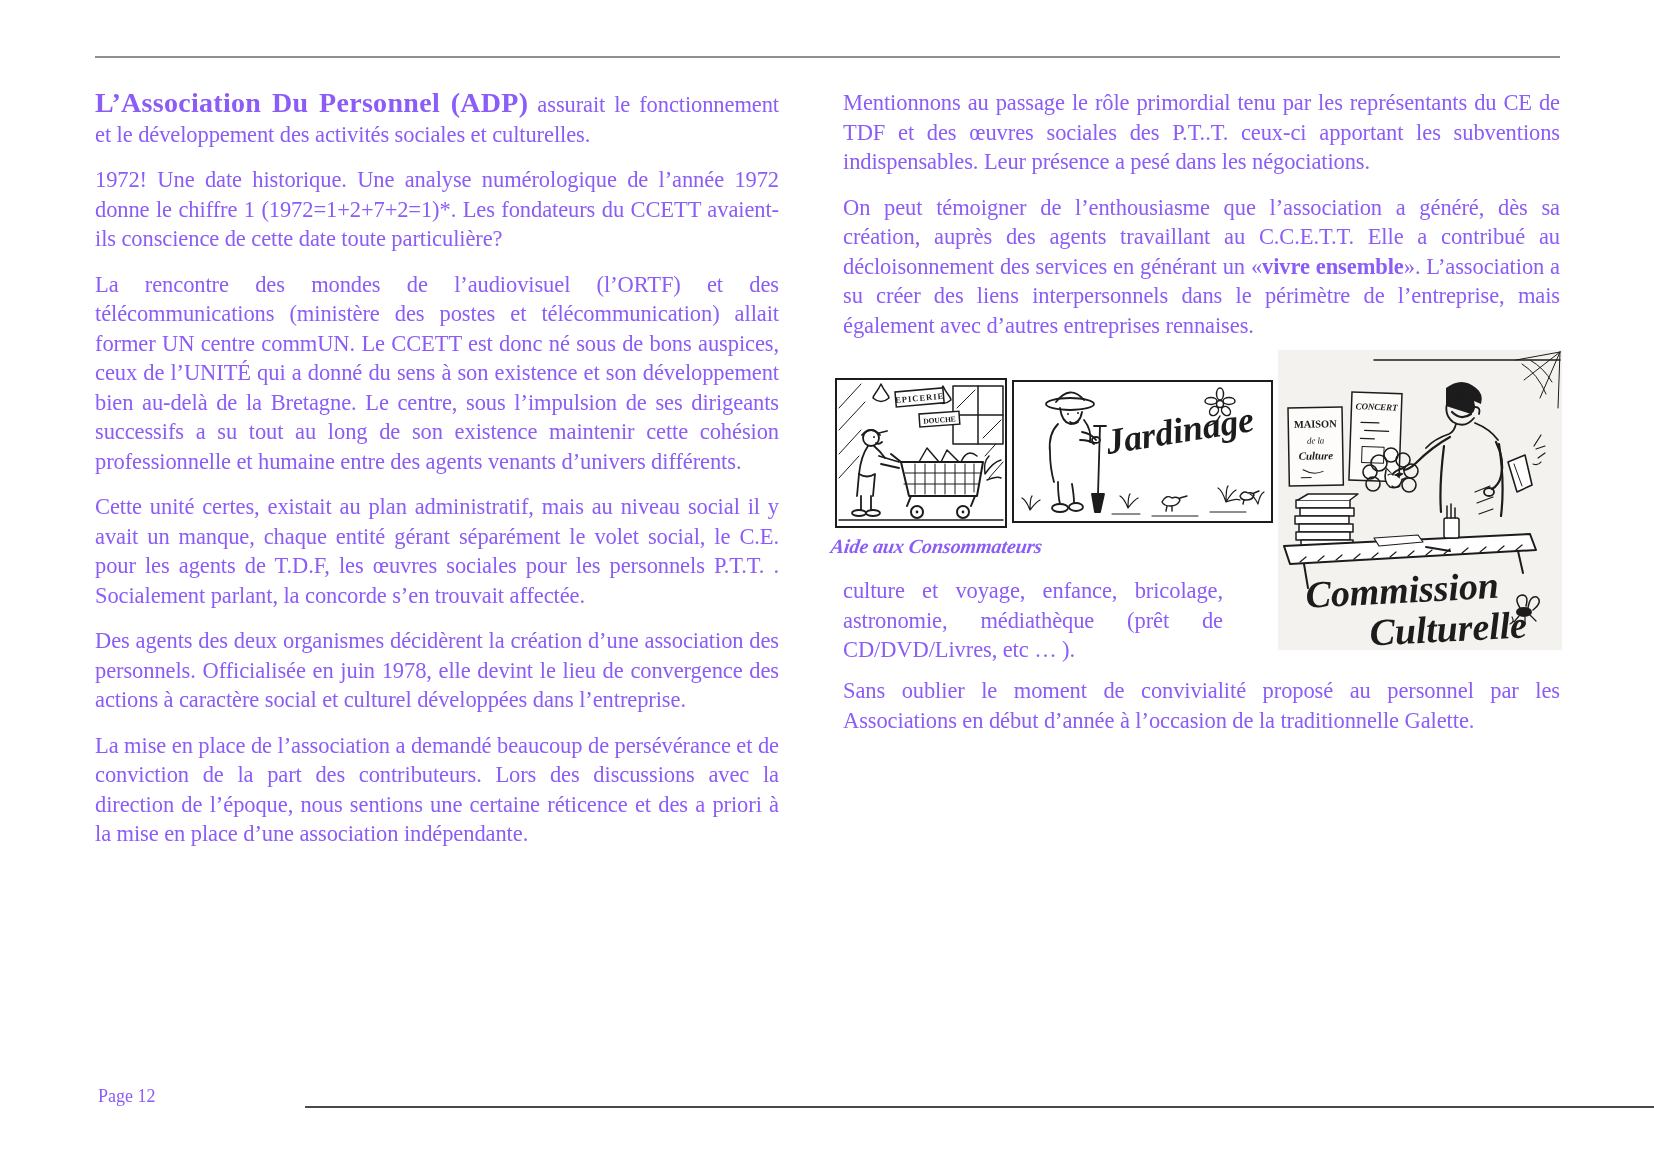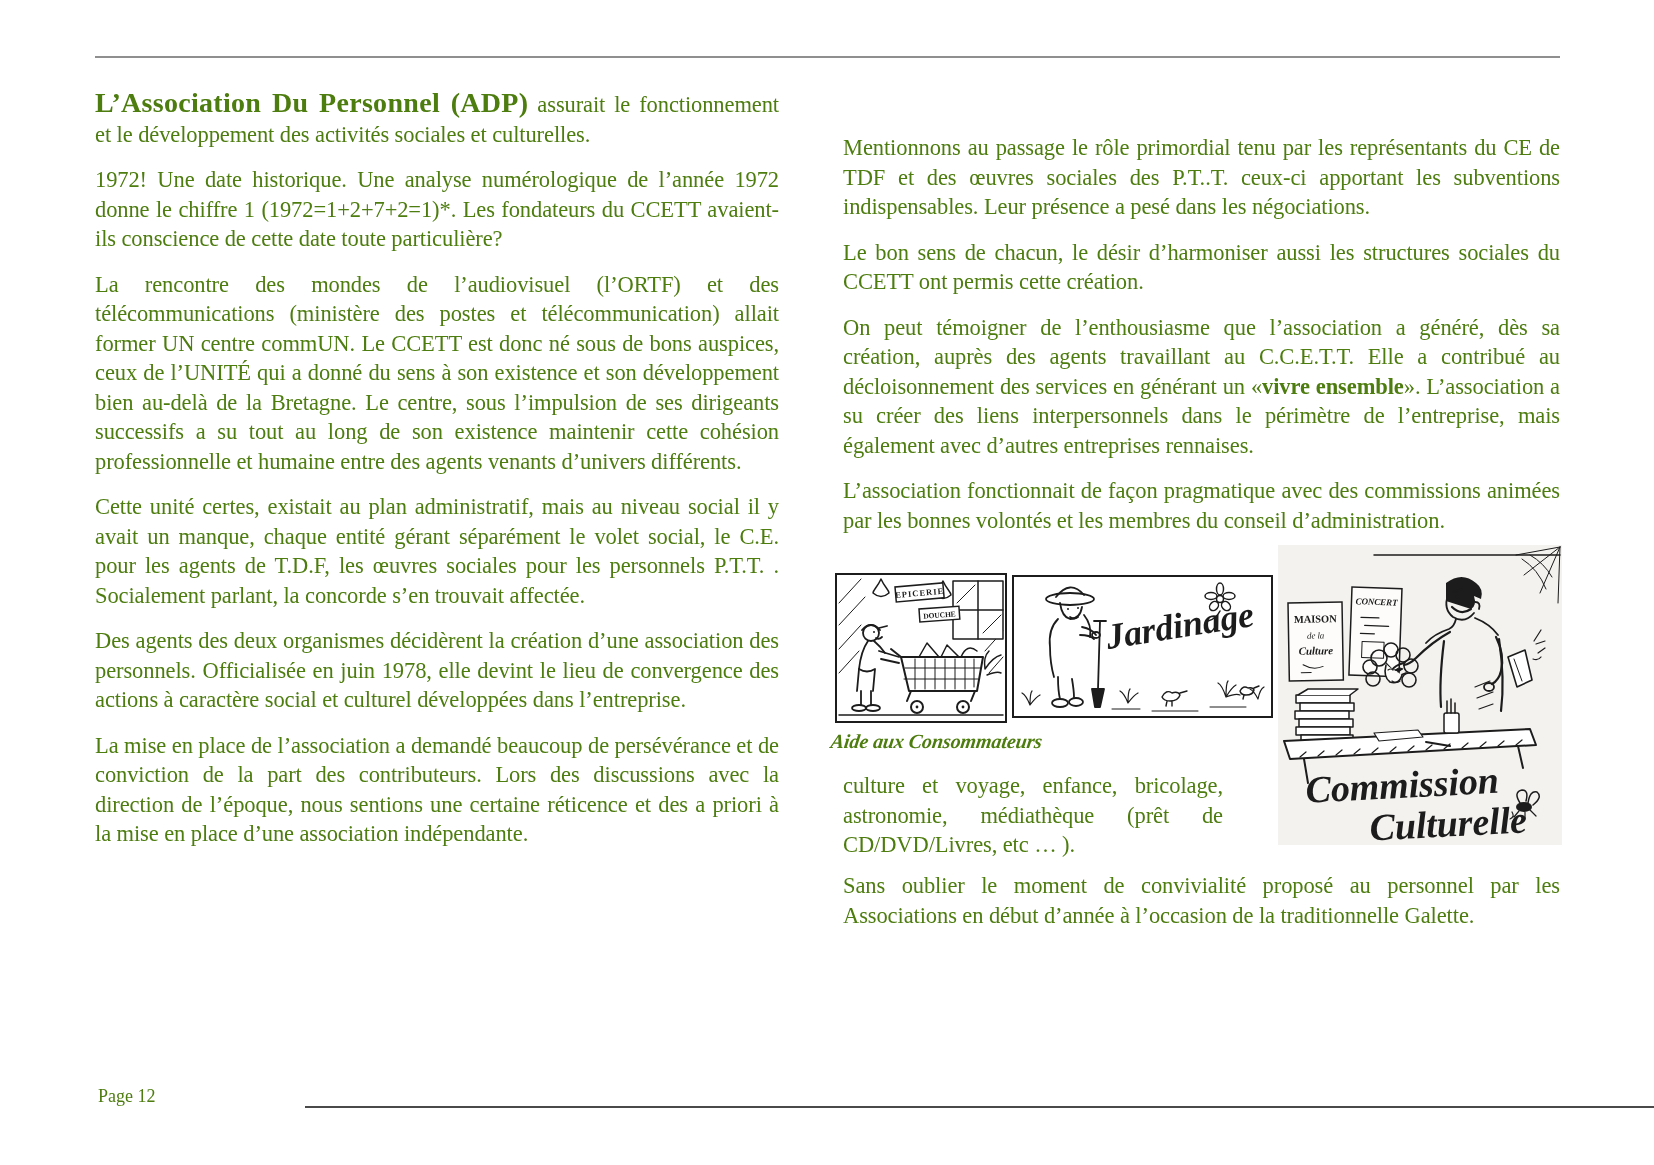"L’Association Du Personnel (ADP)" .page { color: #4d7c0f -> #8b5cf6 }
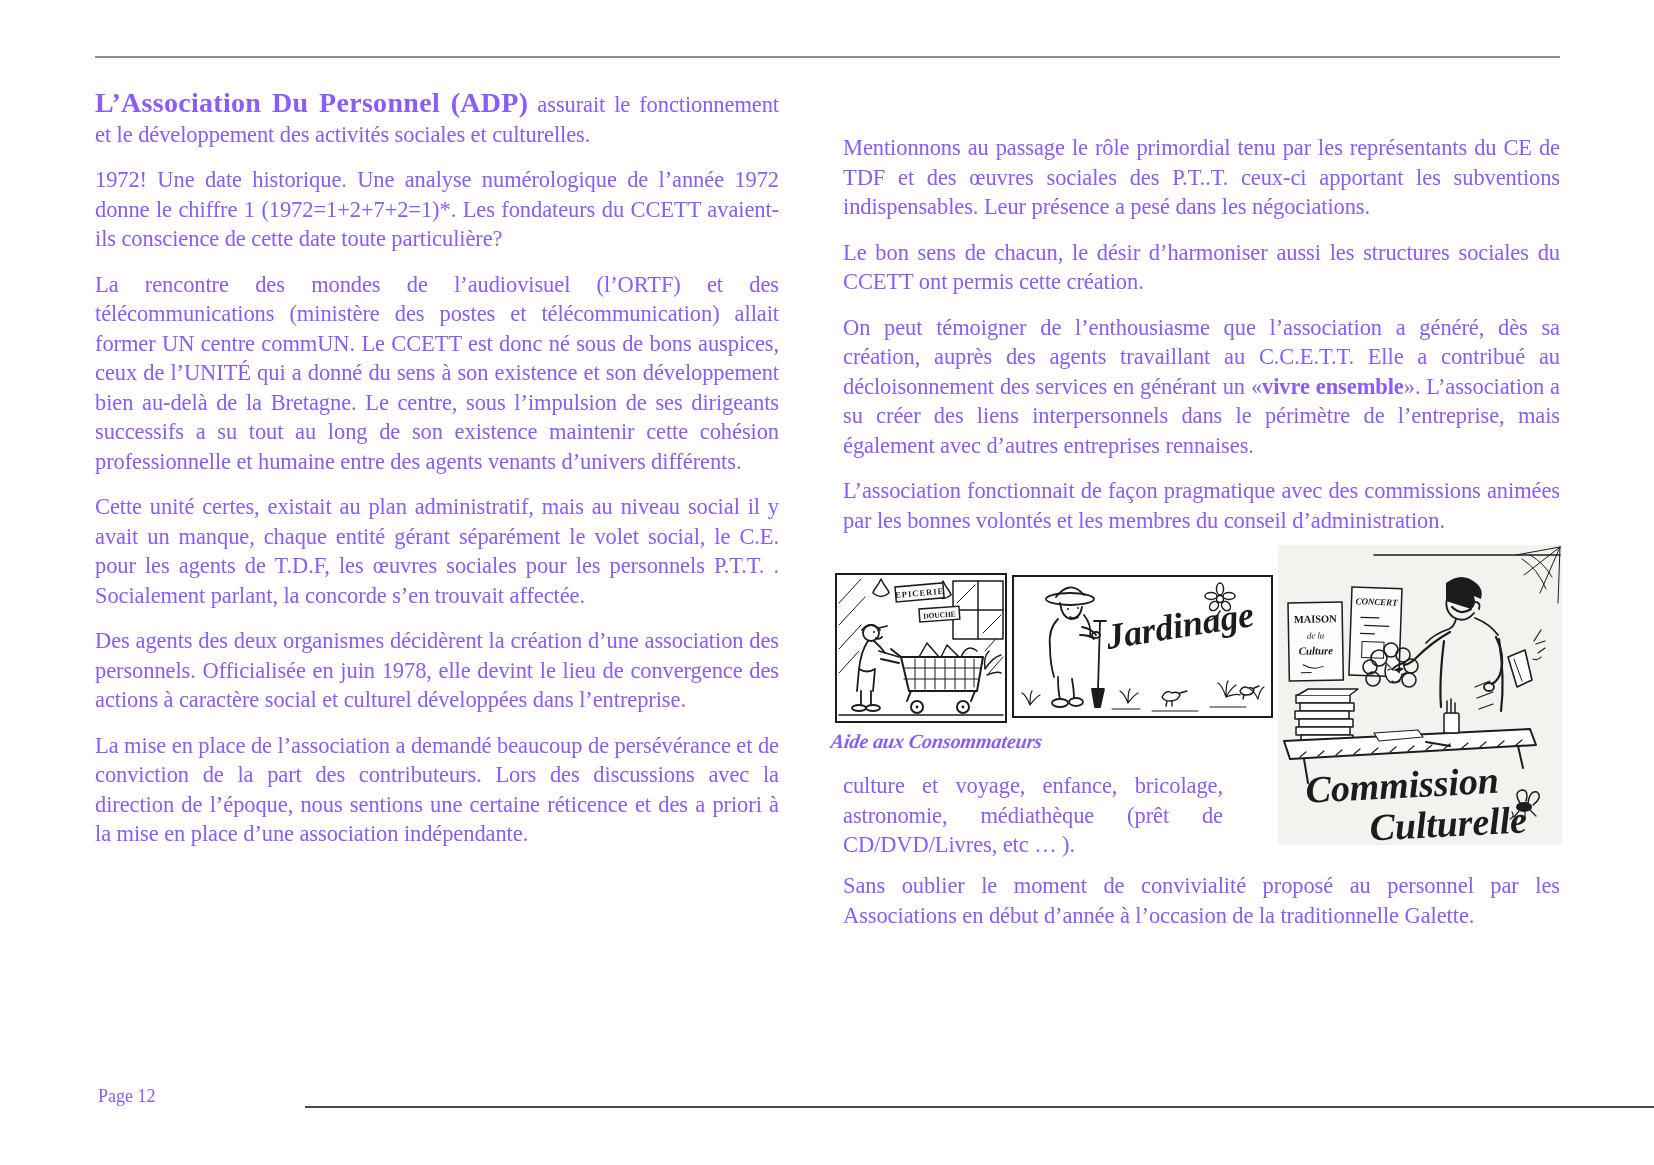"Mentionnons au passage le rôle" .col-right { margin-top: 45px -> none }
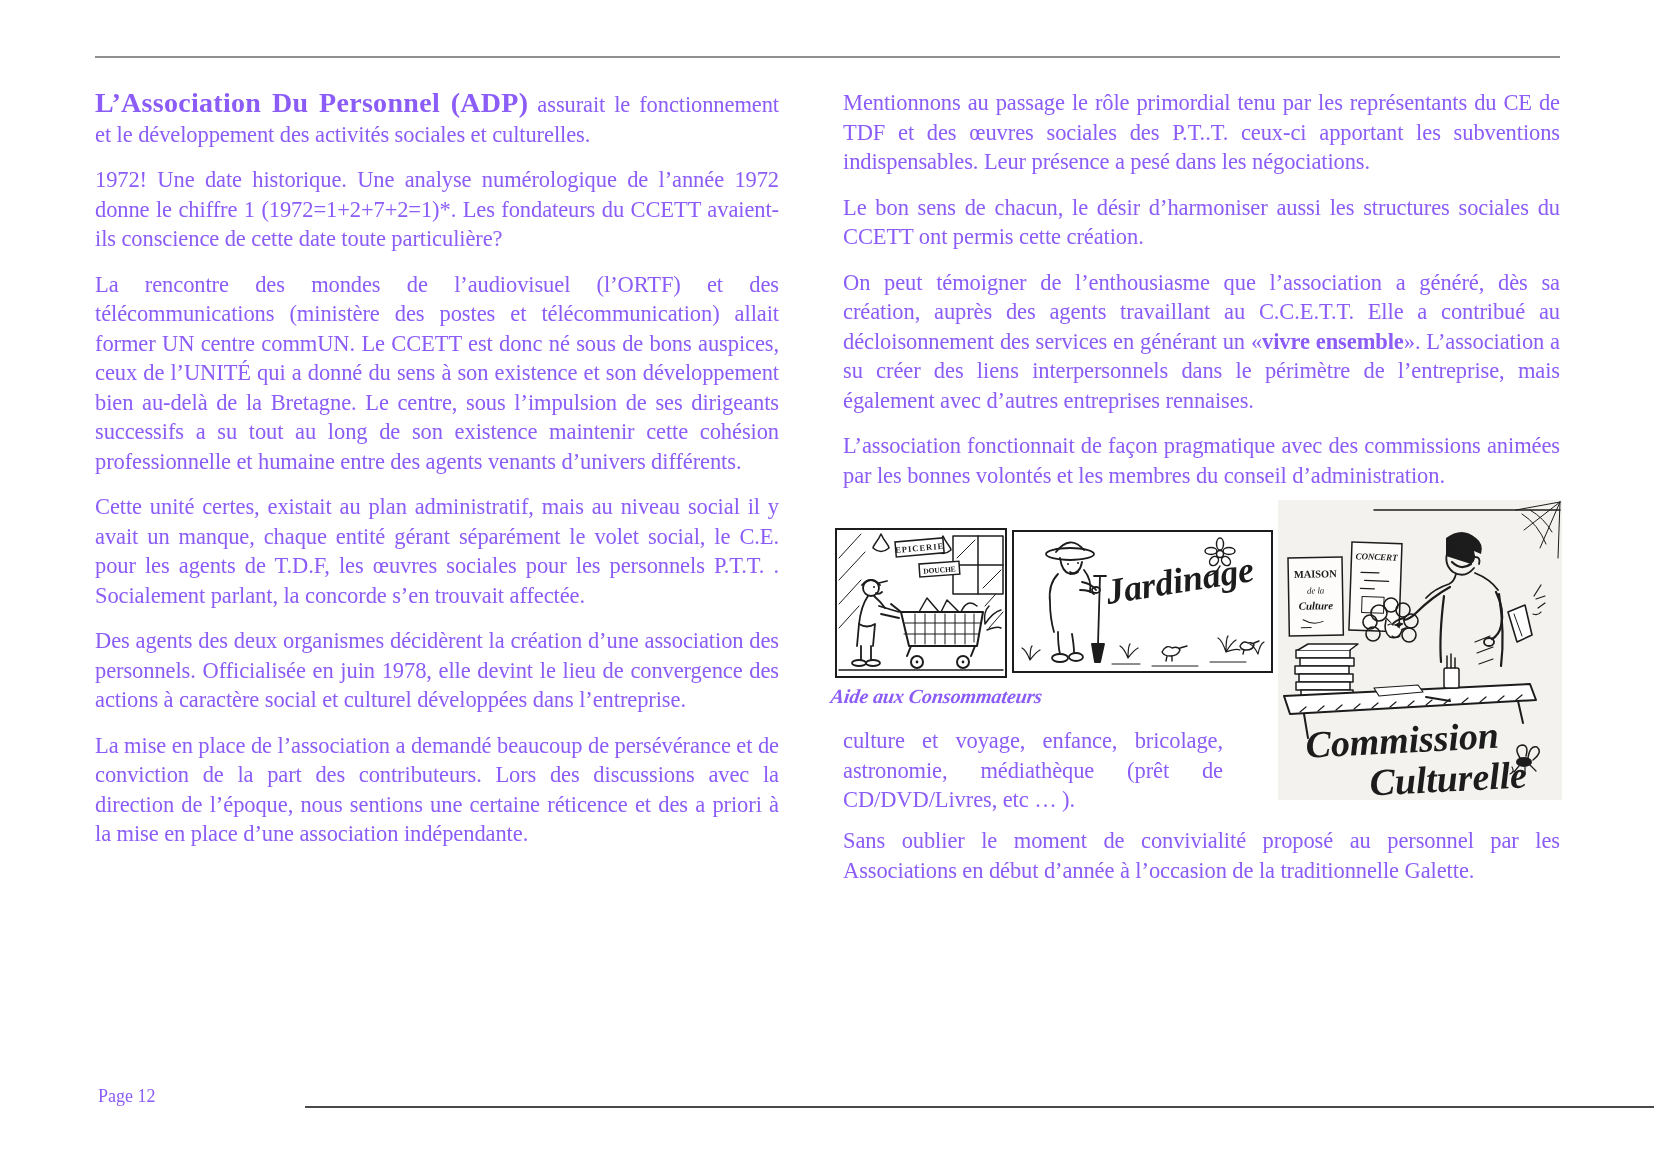"Le bon sens de chacun," p { html: <p>Le bon sens de chacun, le désir d’harmoniser aussi les structures sociales du CCETT ont permis cette création.</p> -> none }
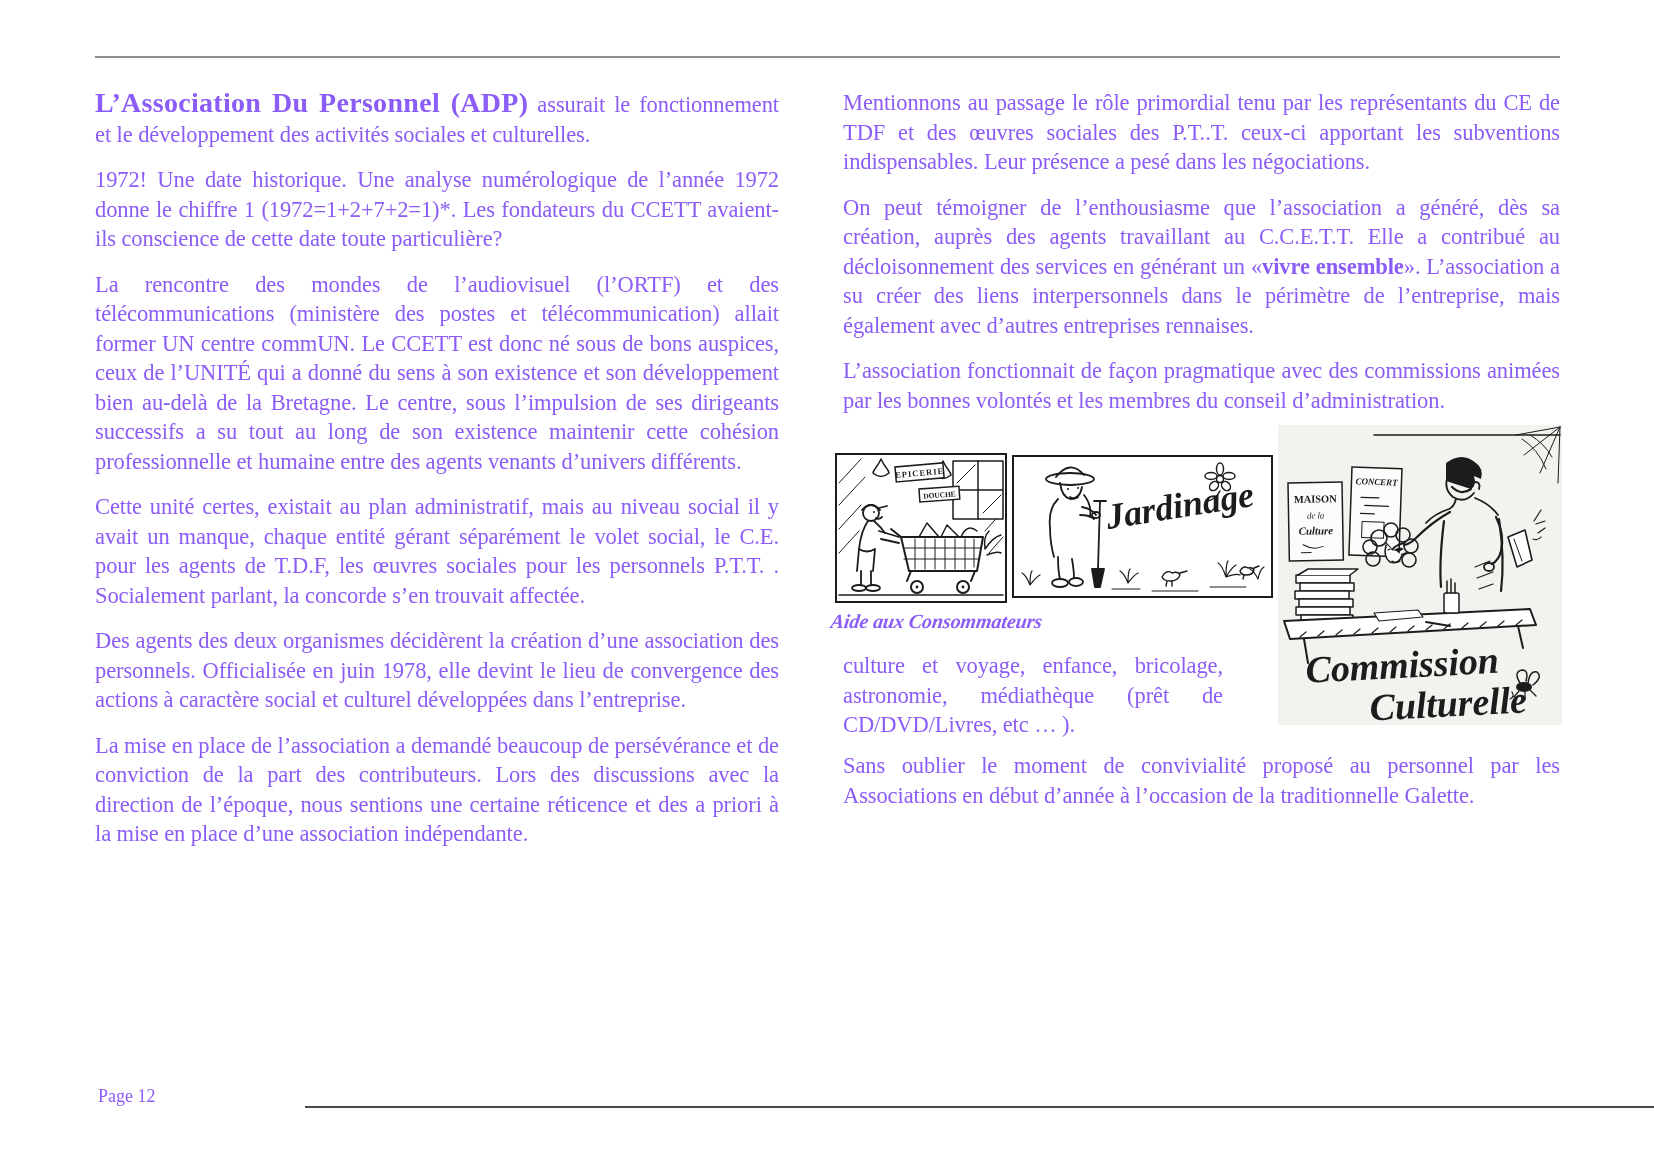"L’association fonctionnait de façon" p { html: <p>L’association fonctionnait de façon pragmatique avec des commissions animées par les bonnes volontés et les membres du conseil d’administration.</p> -> none }
